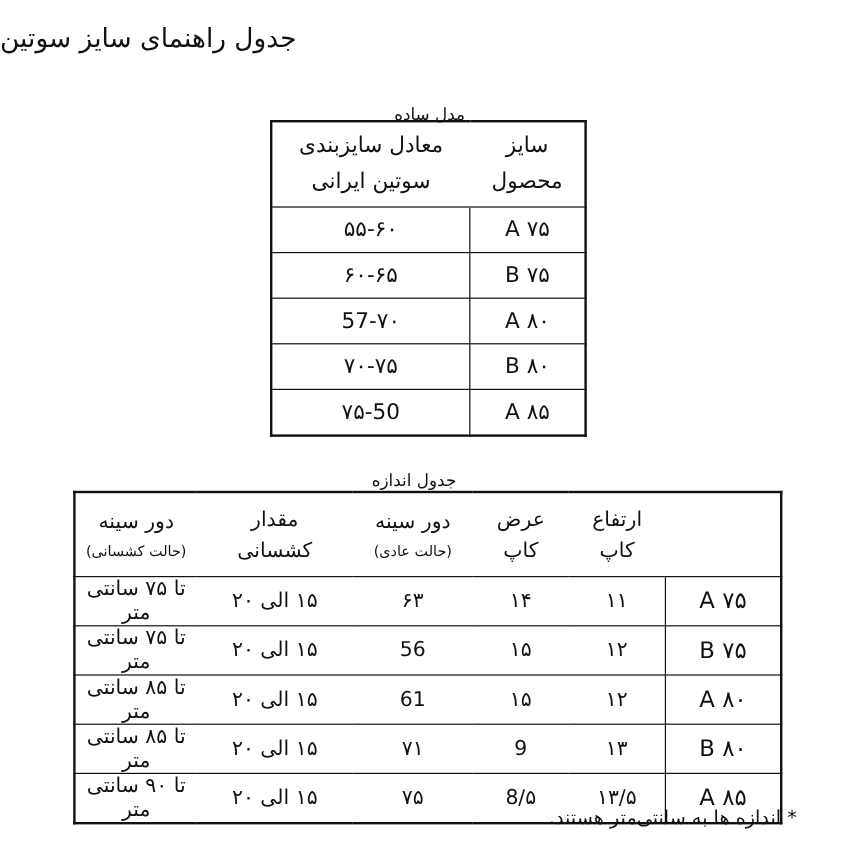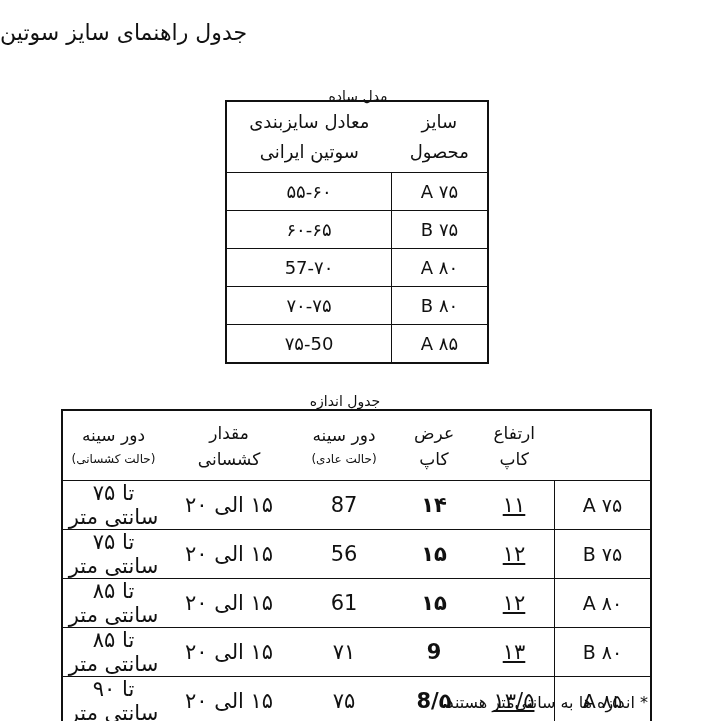"تا ۷۵ سانتی متر" #t2 td { font-size: 21px -> 17px }
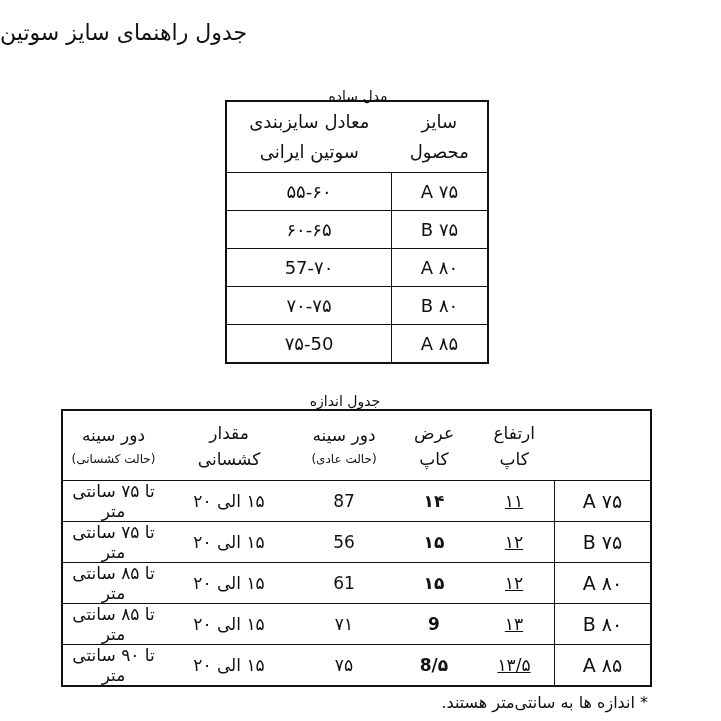"87" td.c-n { text: 87 -> ۶۳ }
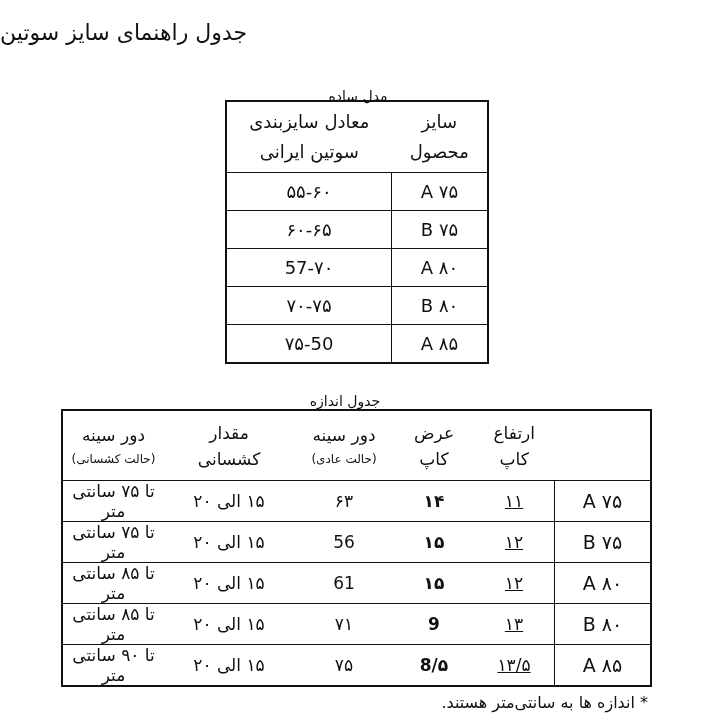"۱۴" #t2 td.c-w { font-weight: bold -> none }
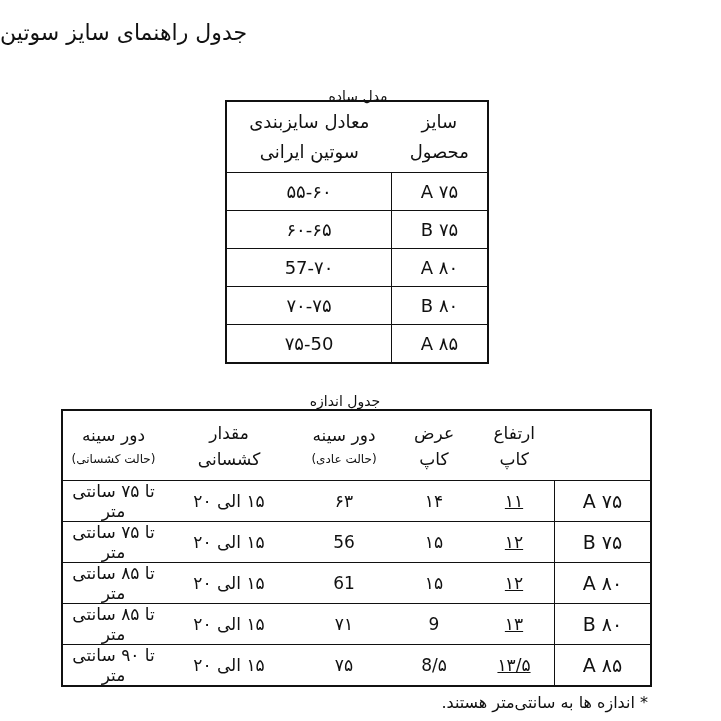"۱۱" #t2 td.c-h { text-decoration: underline -> none }
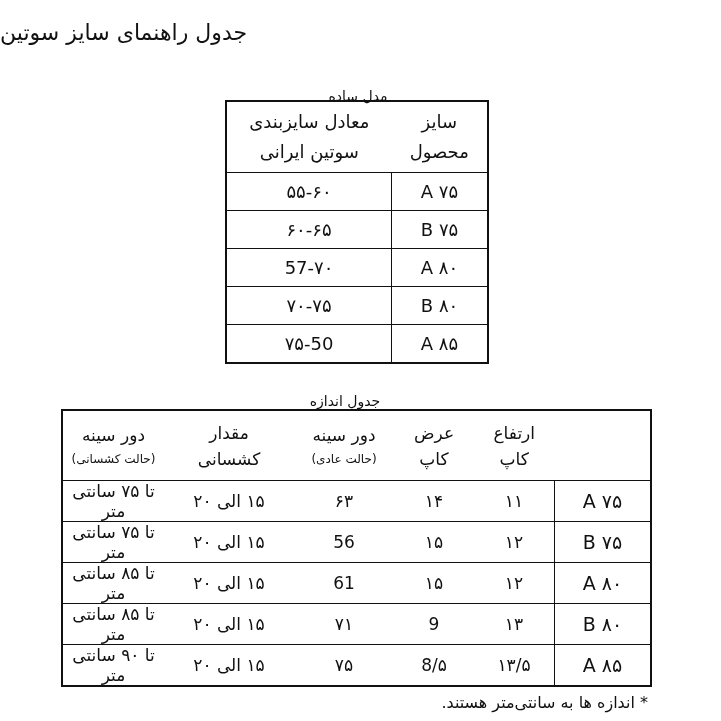"* اندازه ها به سانتی‌متر" .foot { left: 368px -> 384px; margin-top: 21px -> none }
